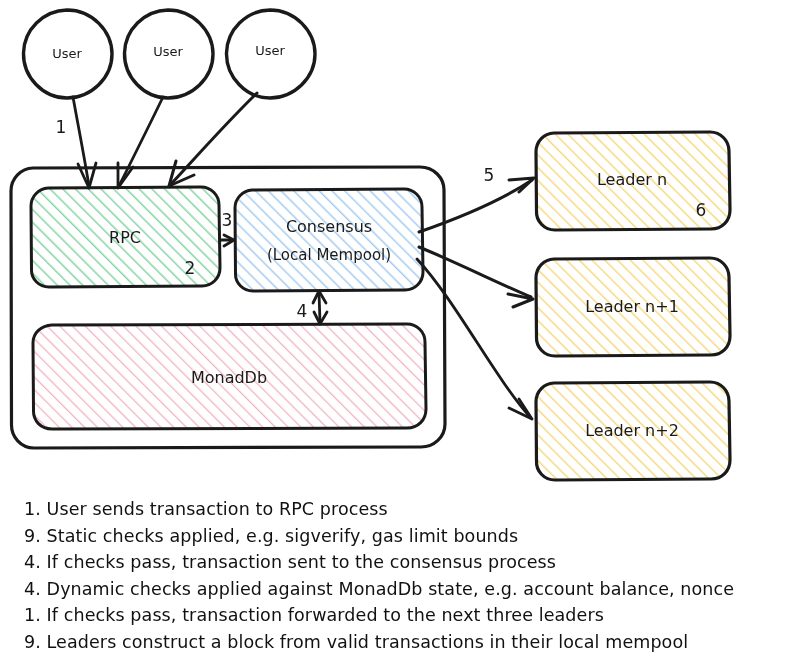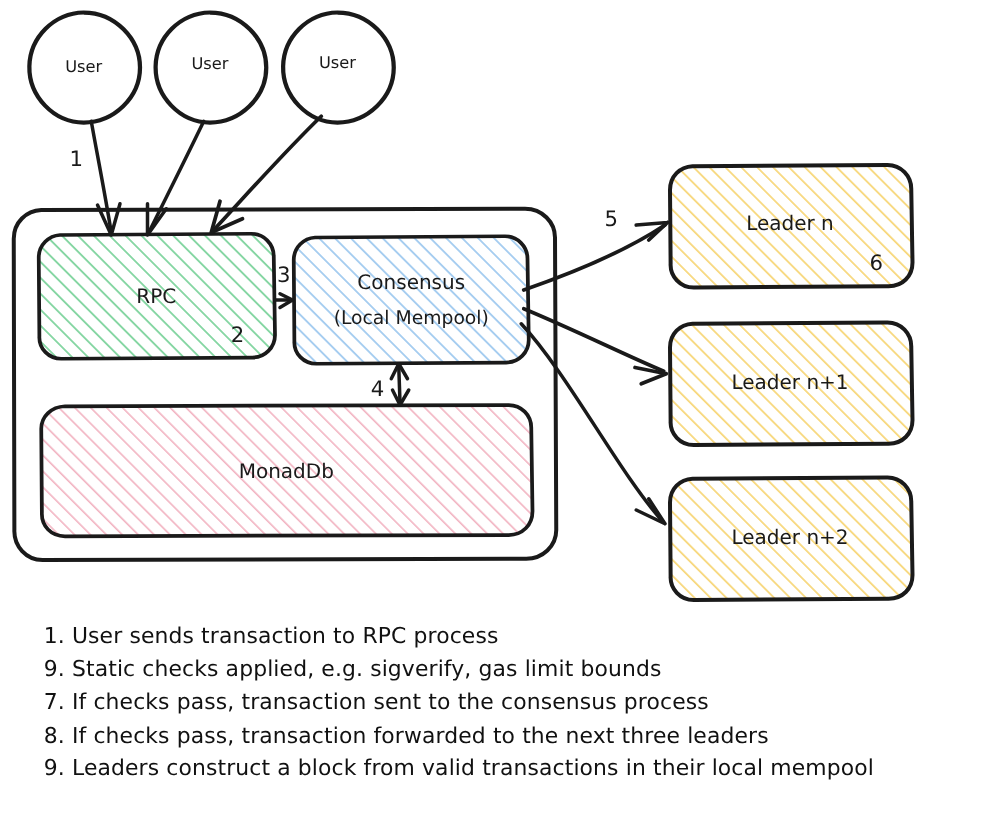"1. User sends transaction to" .caption-list { left: 35px -> 24px }
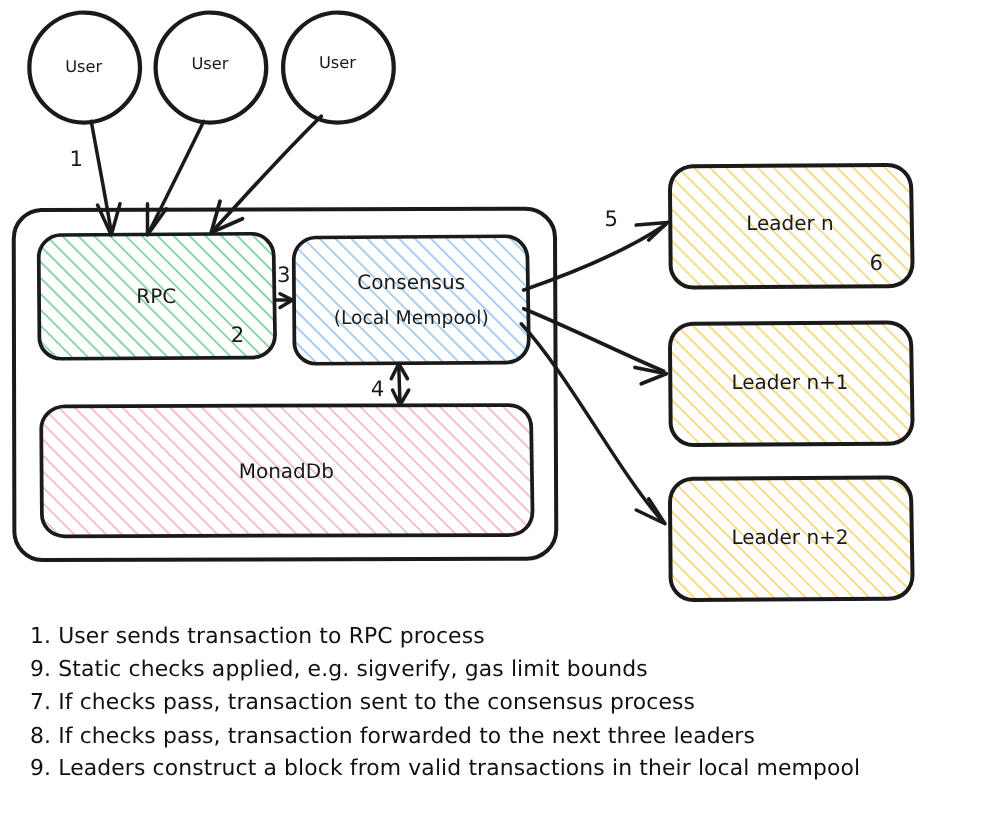"7. If checks pass, transaction" div.caption-line { text: 7 -> 4 }
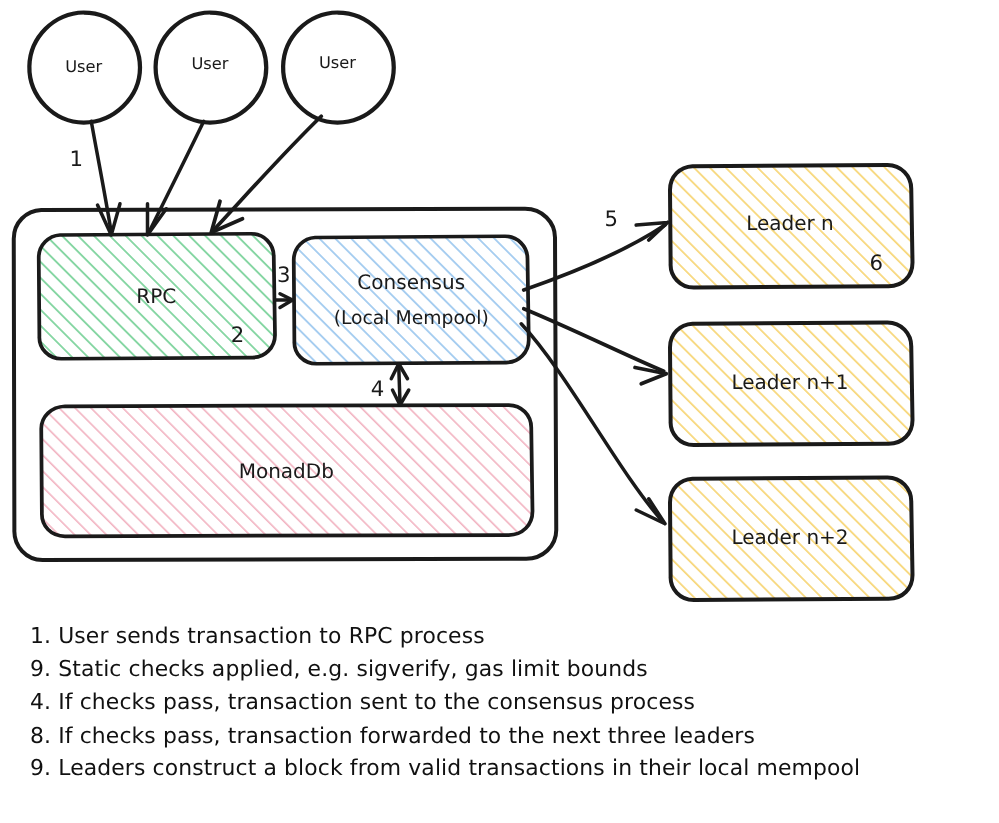"4. Dynamic checks applied against" div.caption-line { html: none -> <div>4. Dynamic checks applied against MonadDb state, e.g. account balance, nonce</div> }
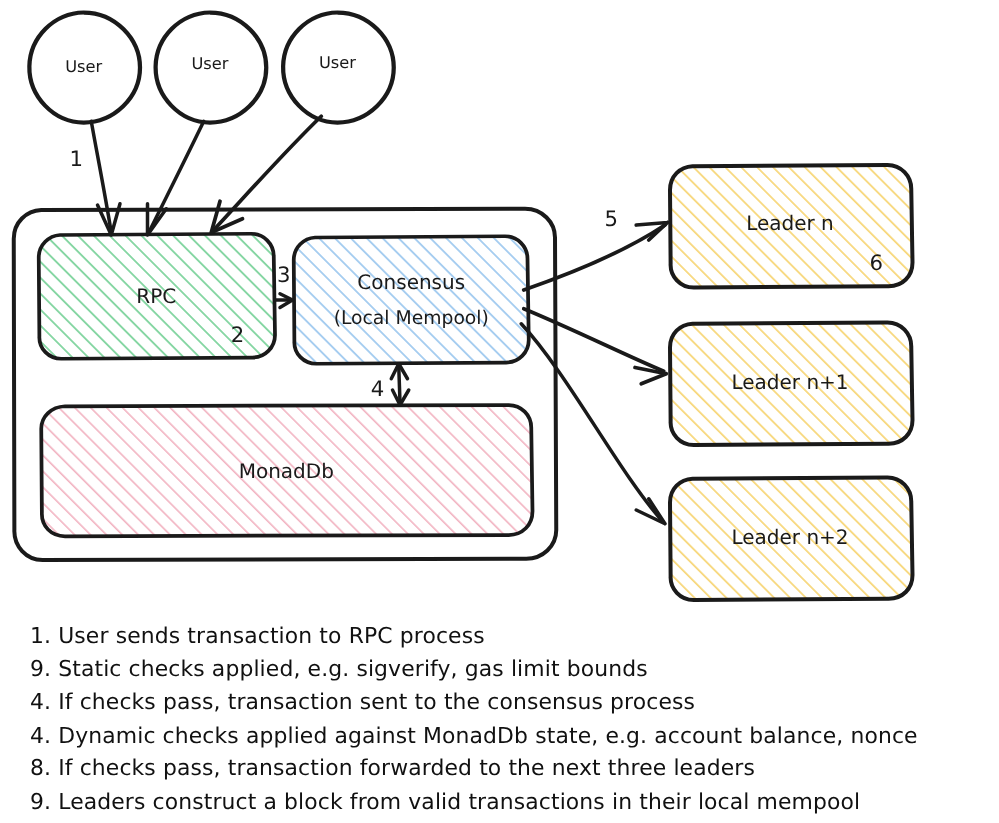"8. If checks pass, transaction" div.caption-line { text: 8 -> 1 }
